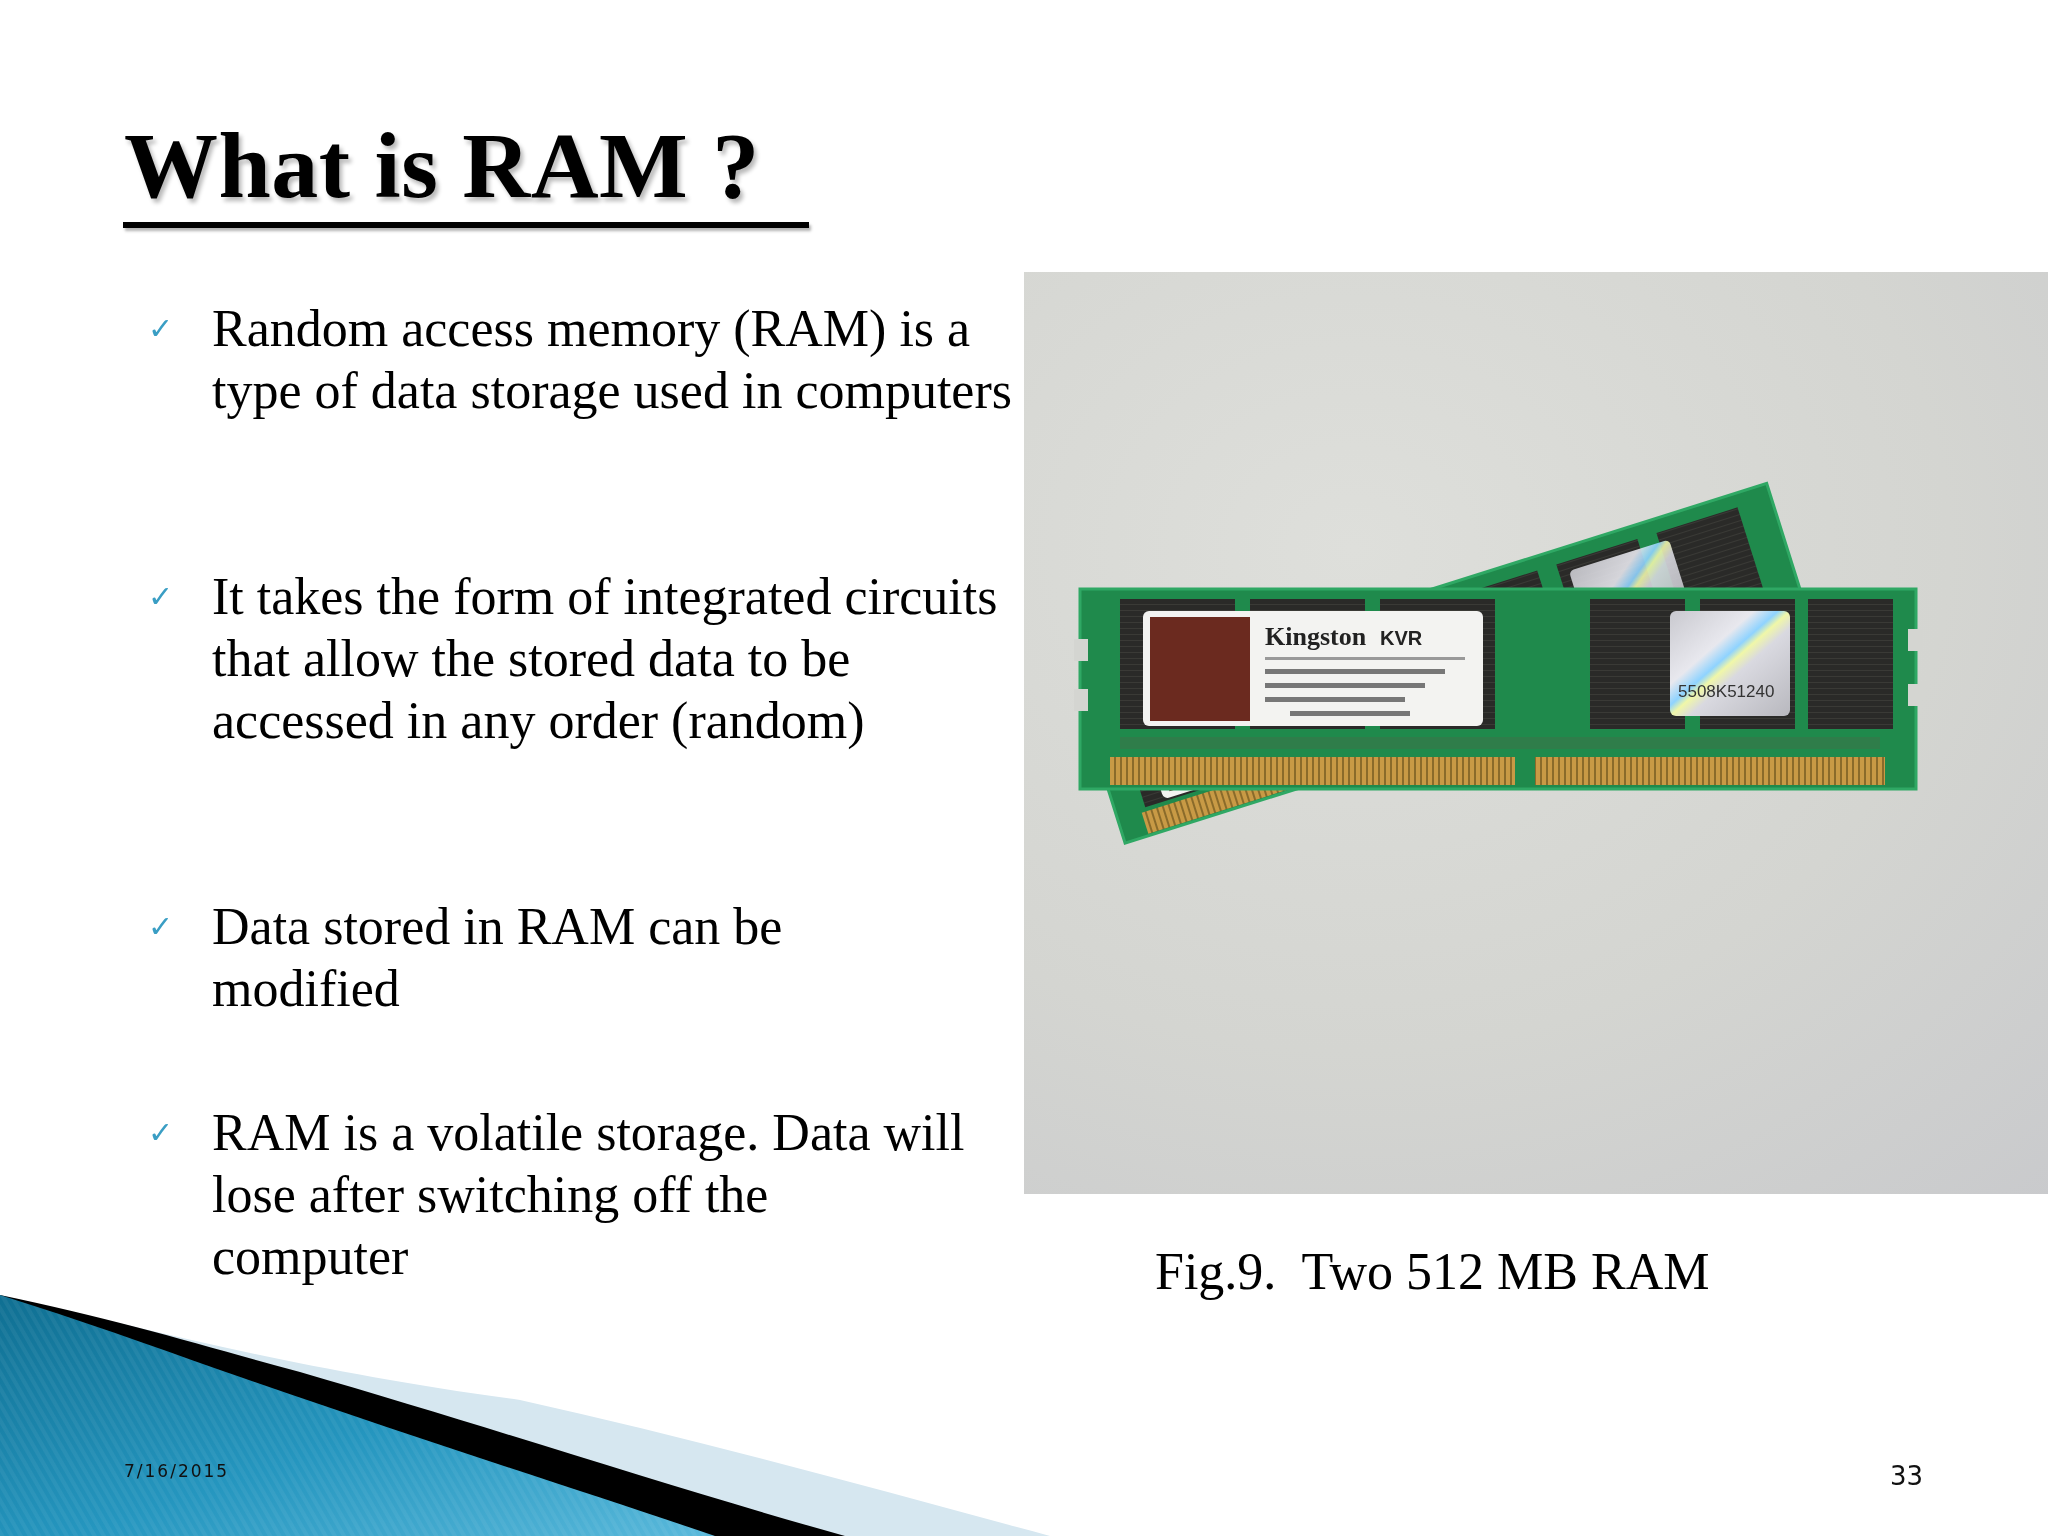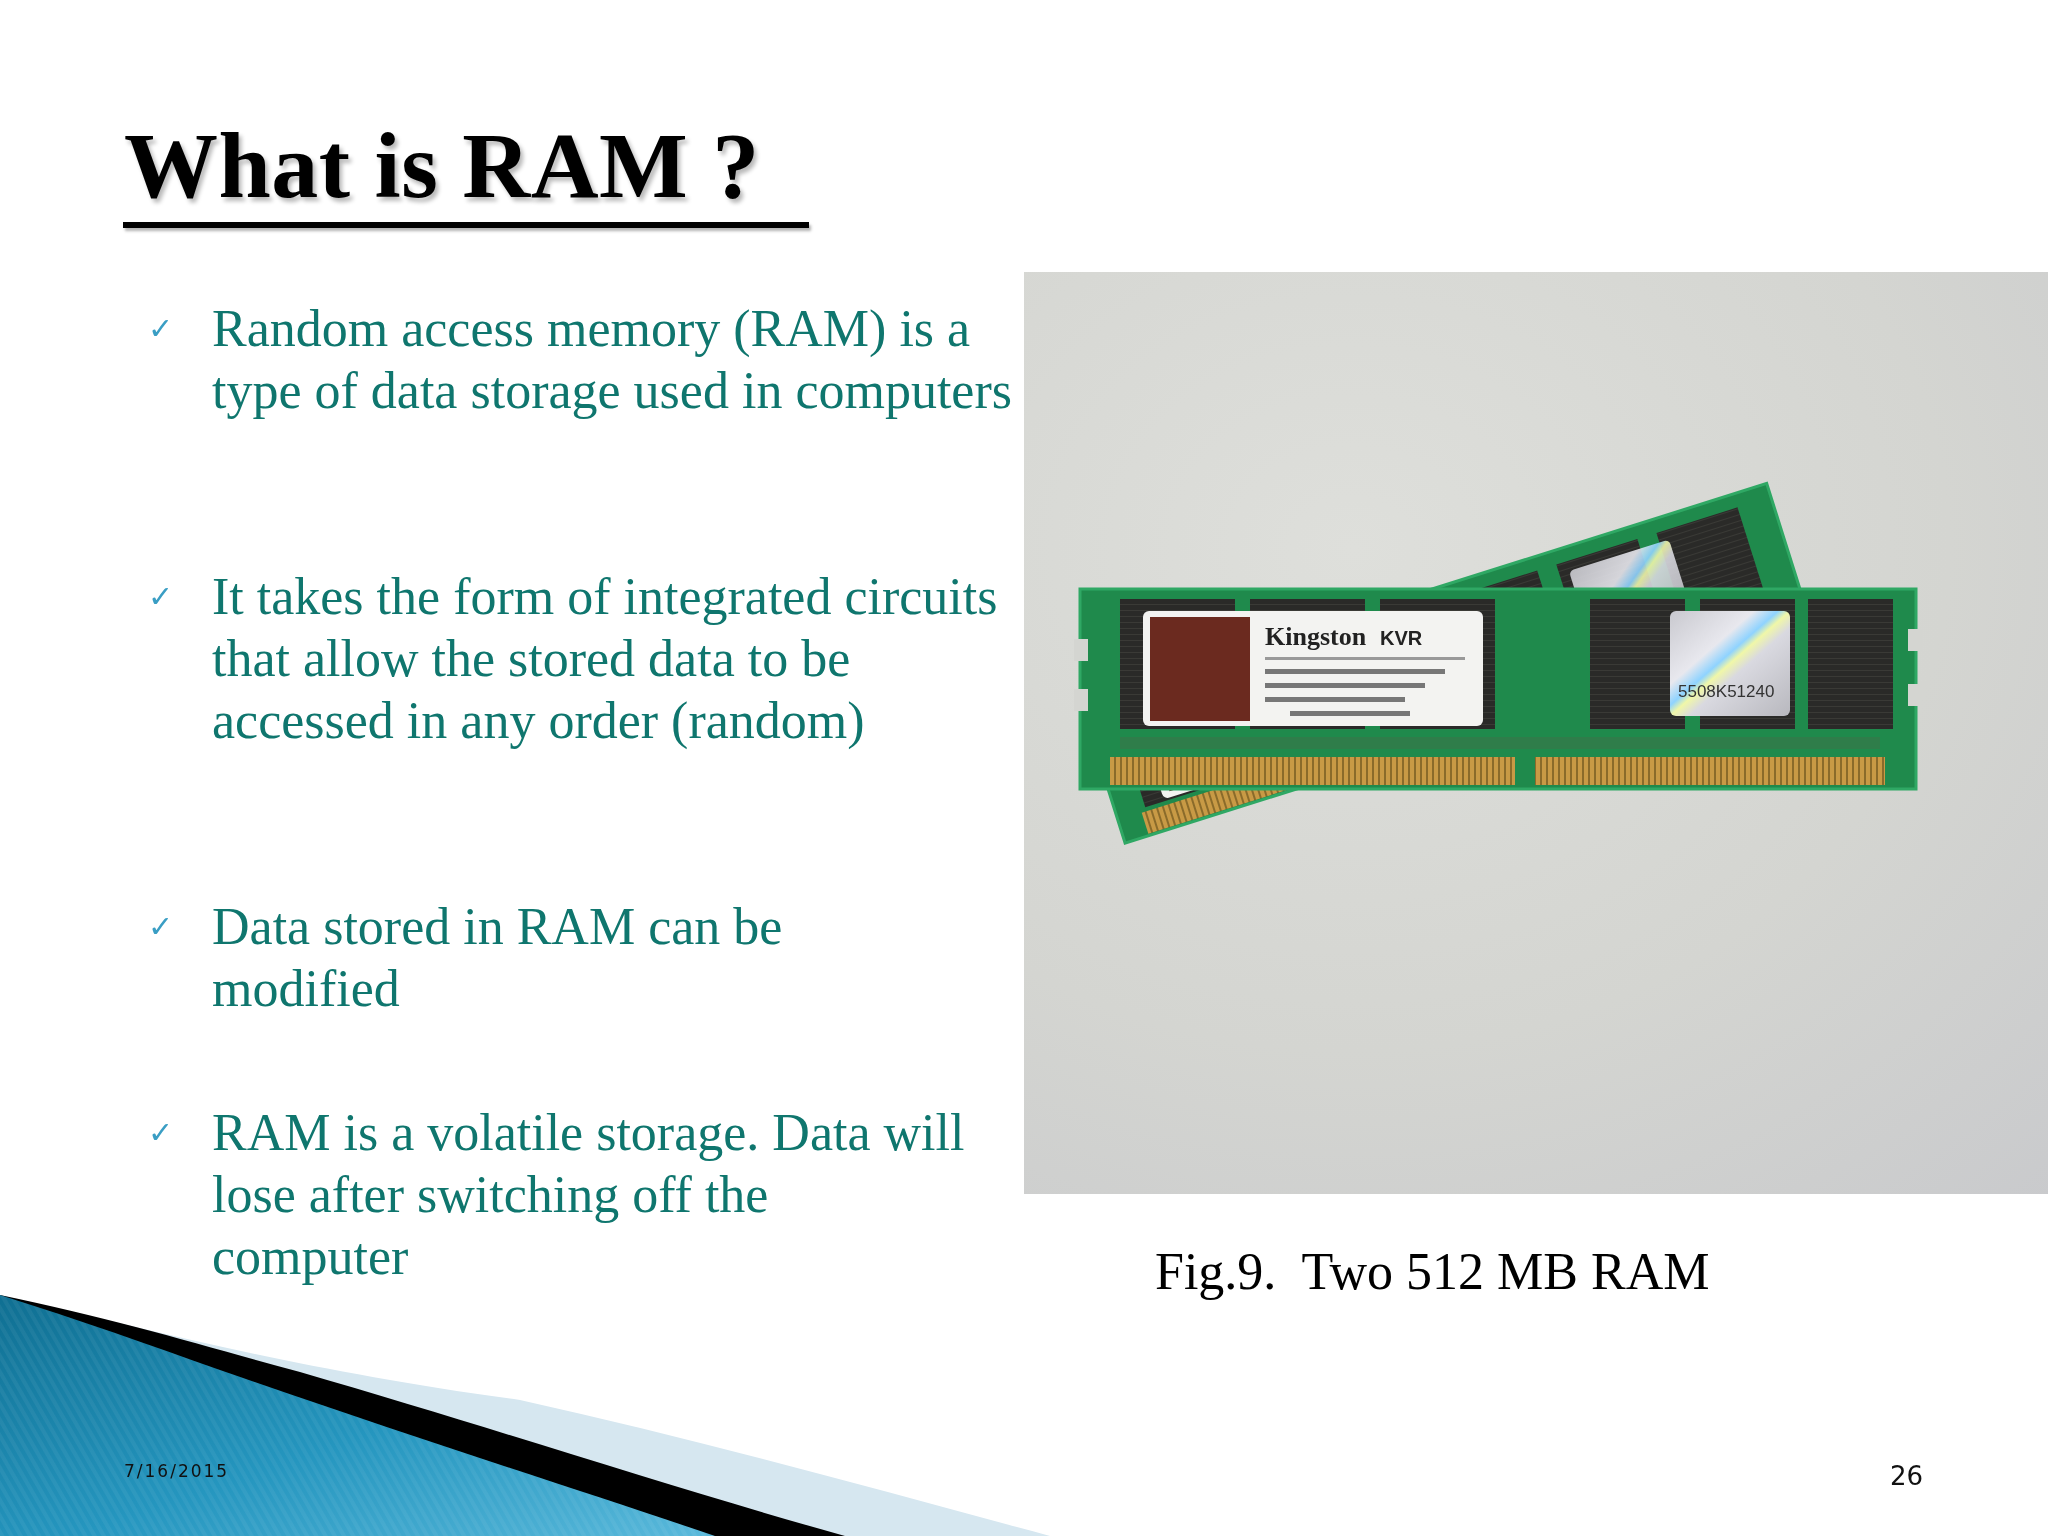"Random access memory (RAM) is" .bullet .text { color: #0f766e -> #000000 }
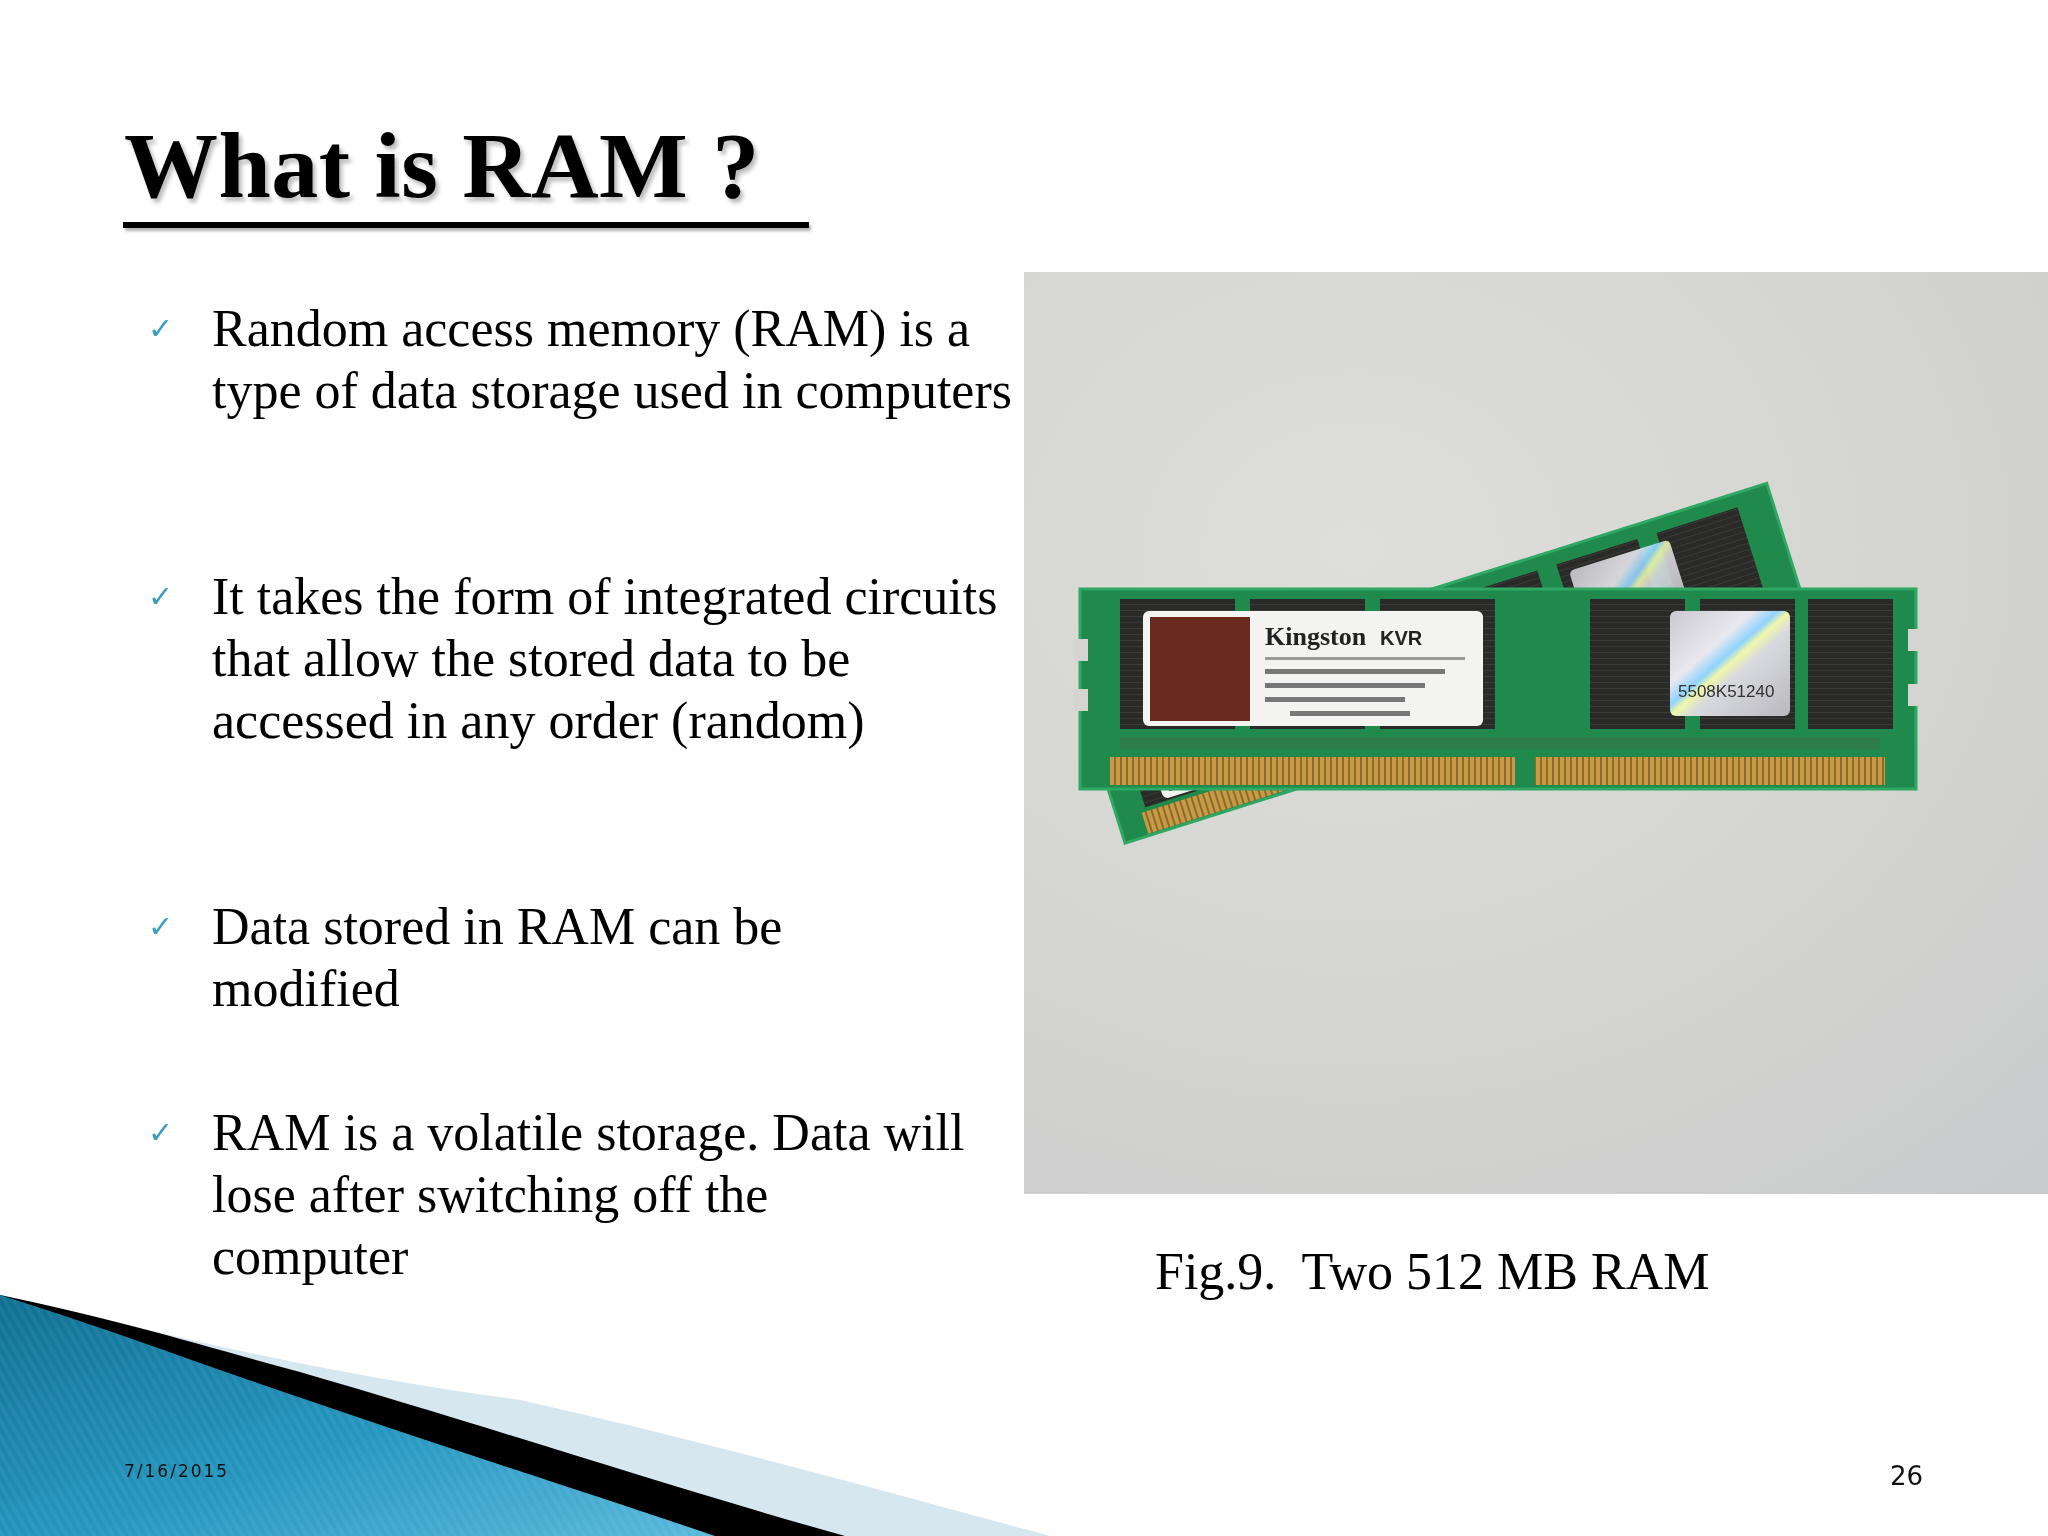"26" div.footer-page { text: 26 -> 33 }
